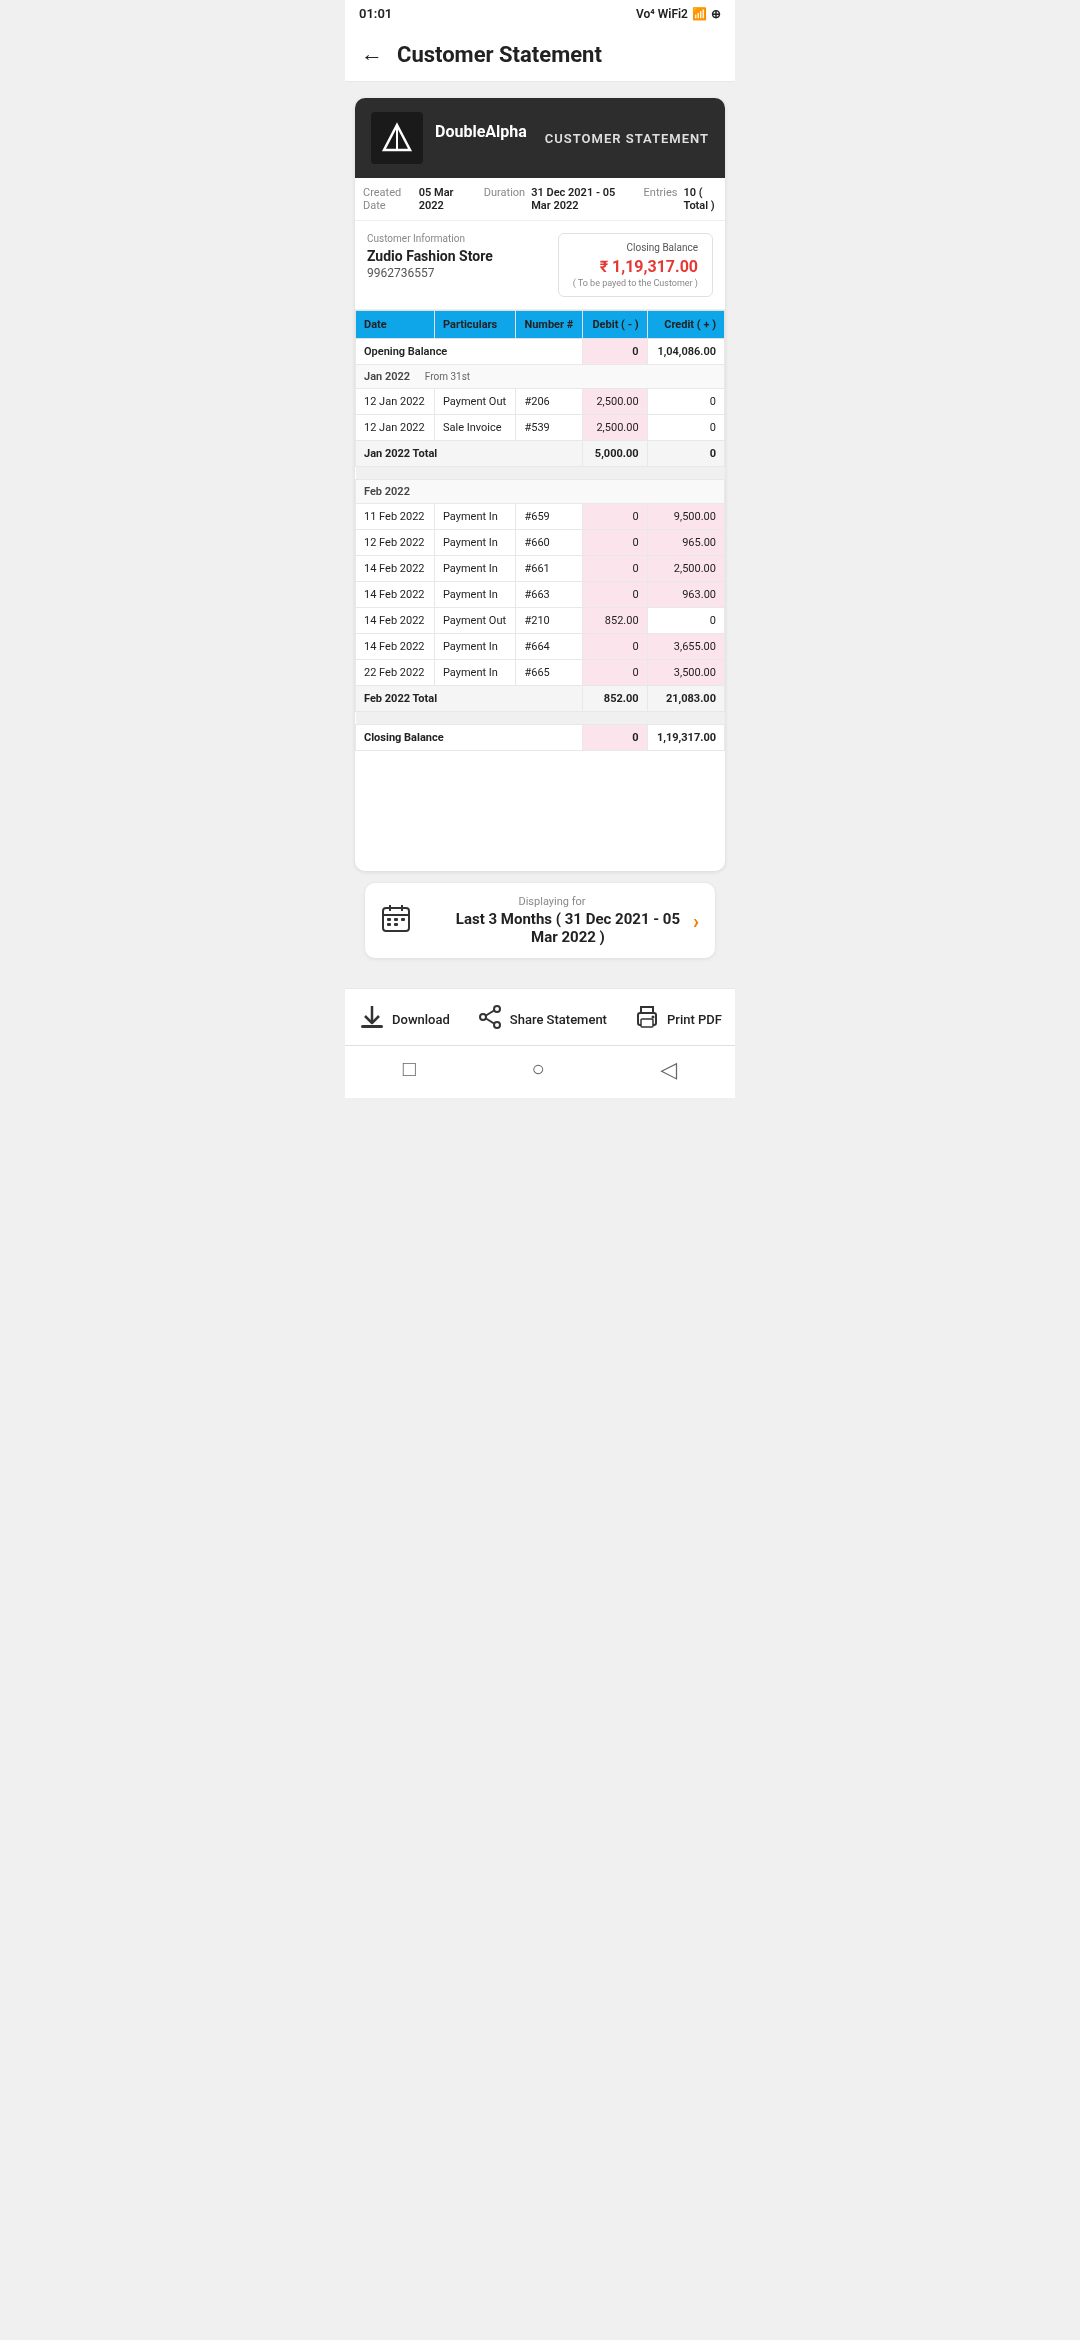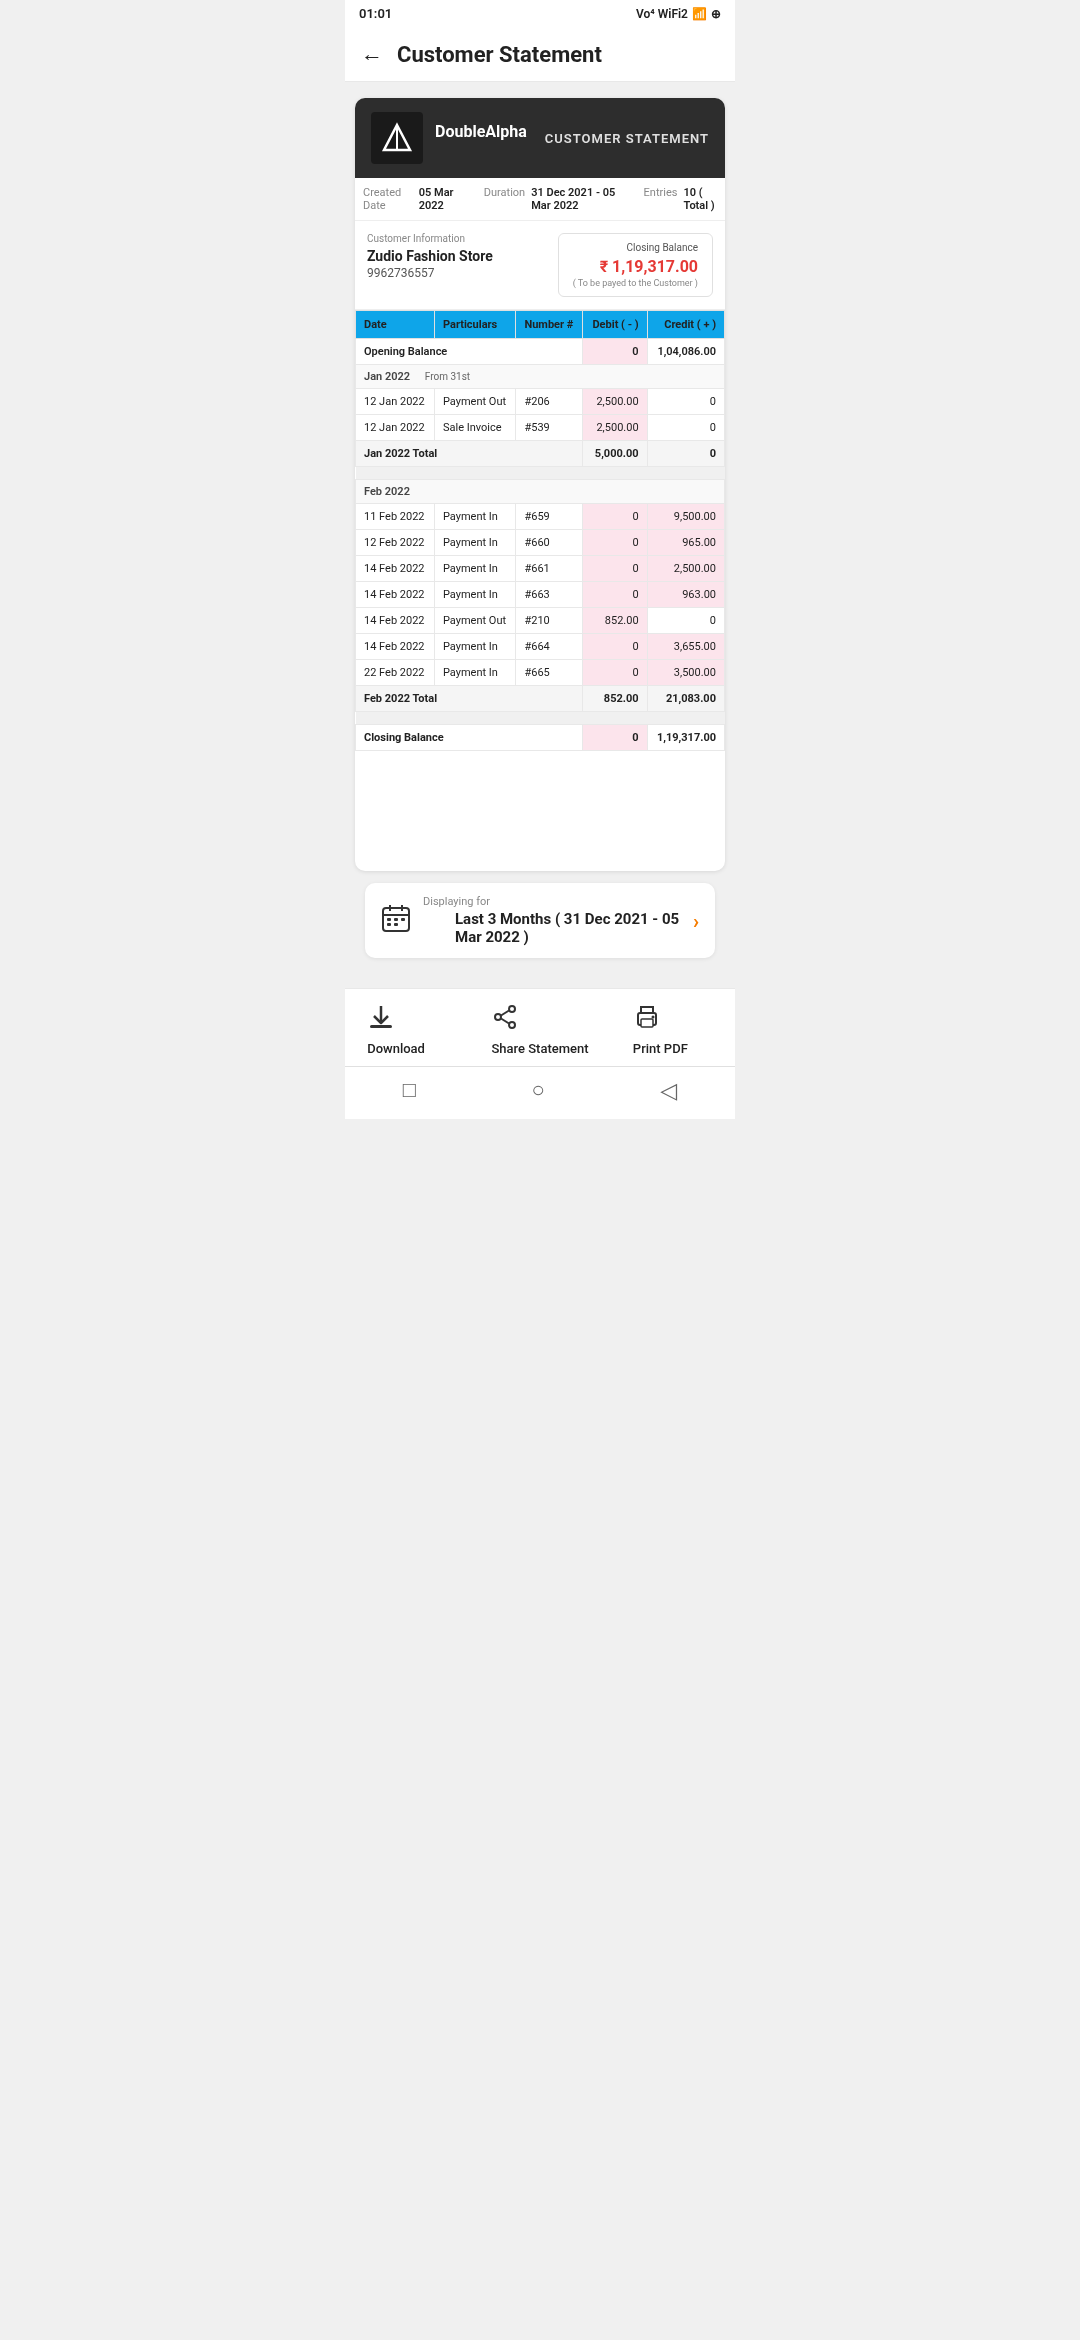"Displaying for" .date-selector-text { text-align: none -> center }
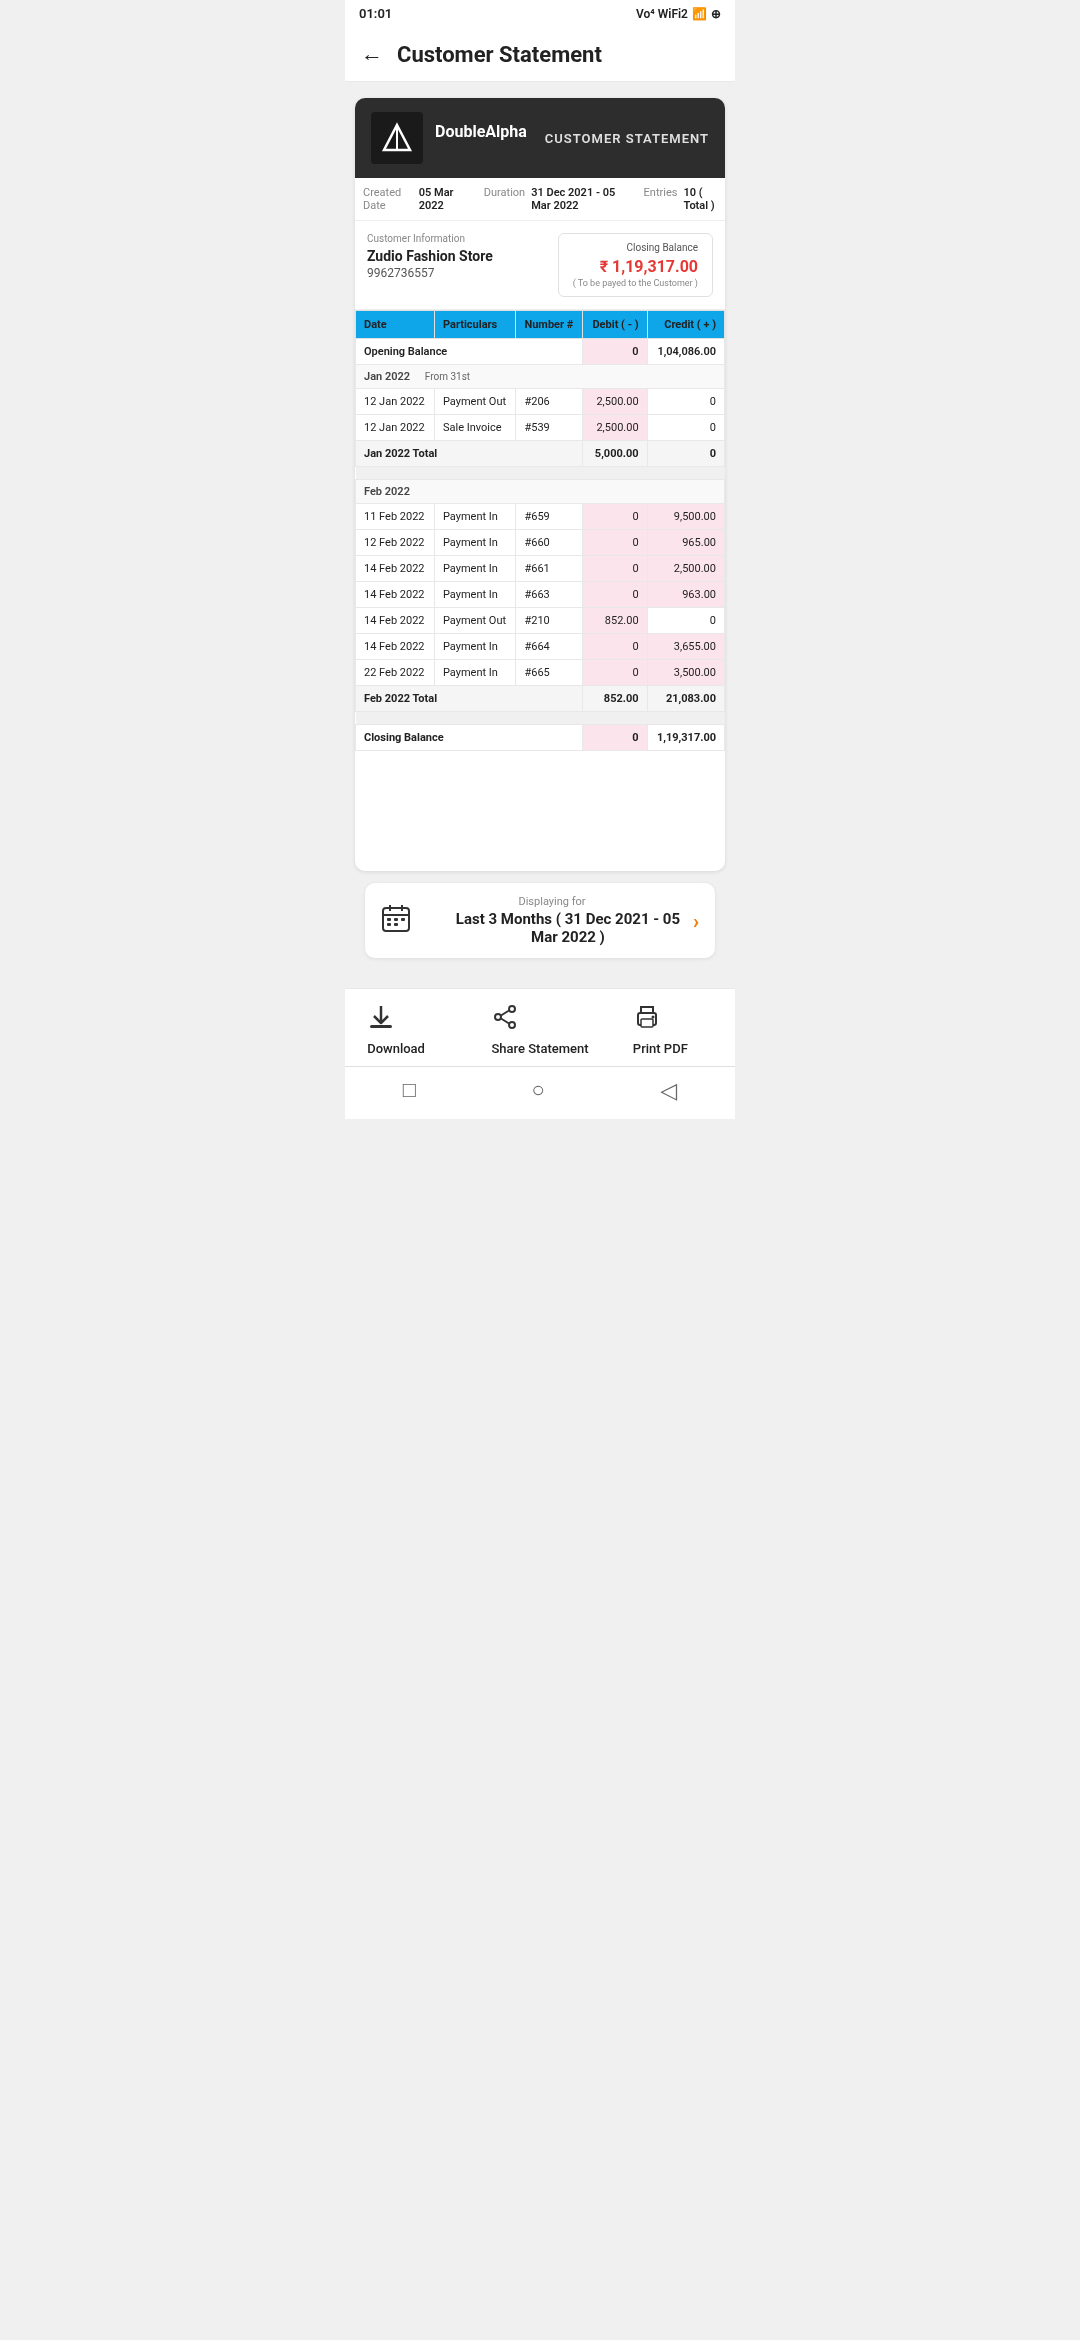"Download" .bottom-action { align-items: none -> center; flex-direction: column -> row }
